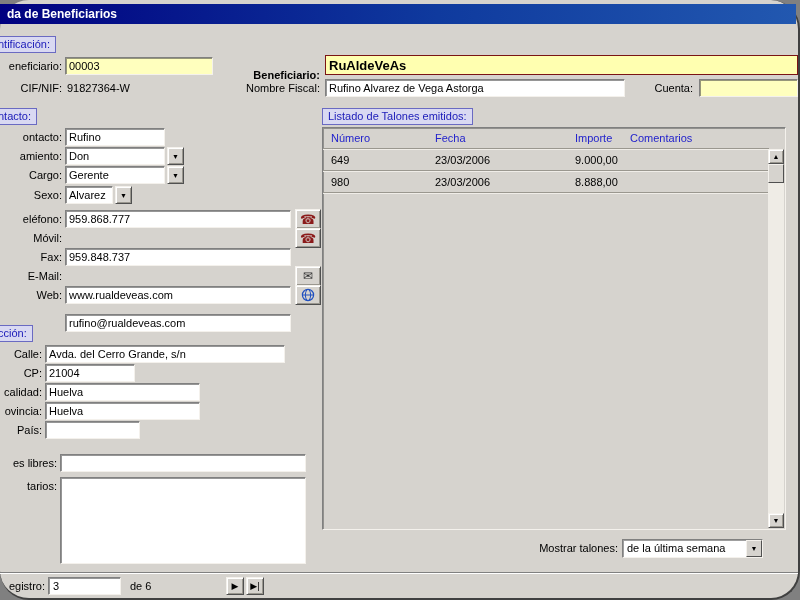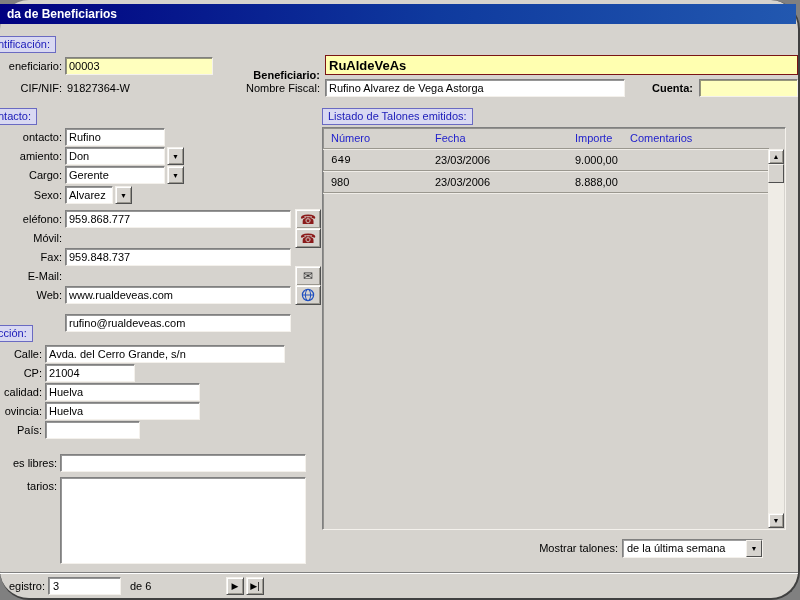"Cuenta:" .bold { font-weight: bold -> normal }
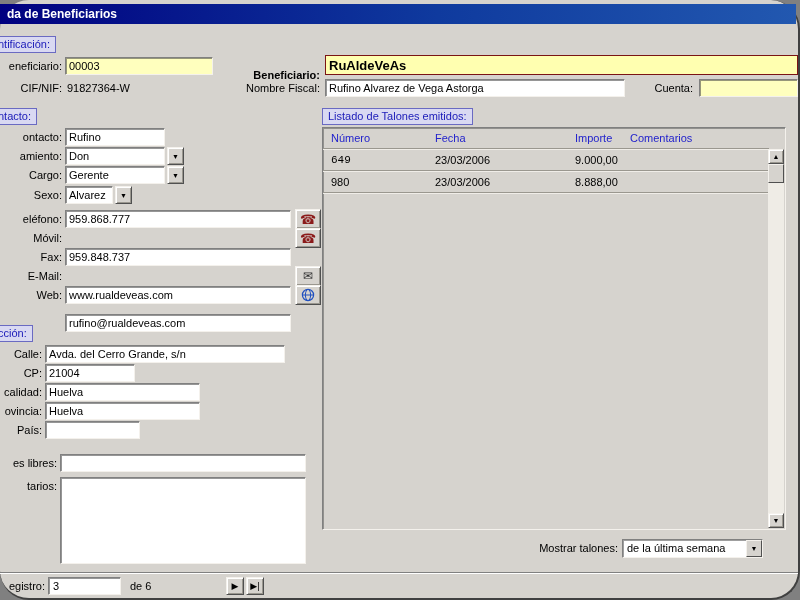"649" span { font-family: Liberation Mono, monospace -> none }
